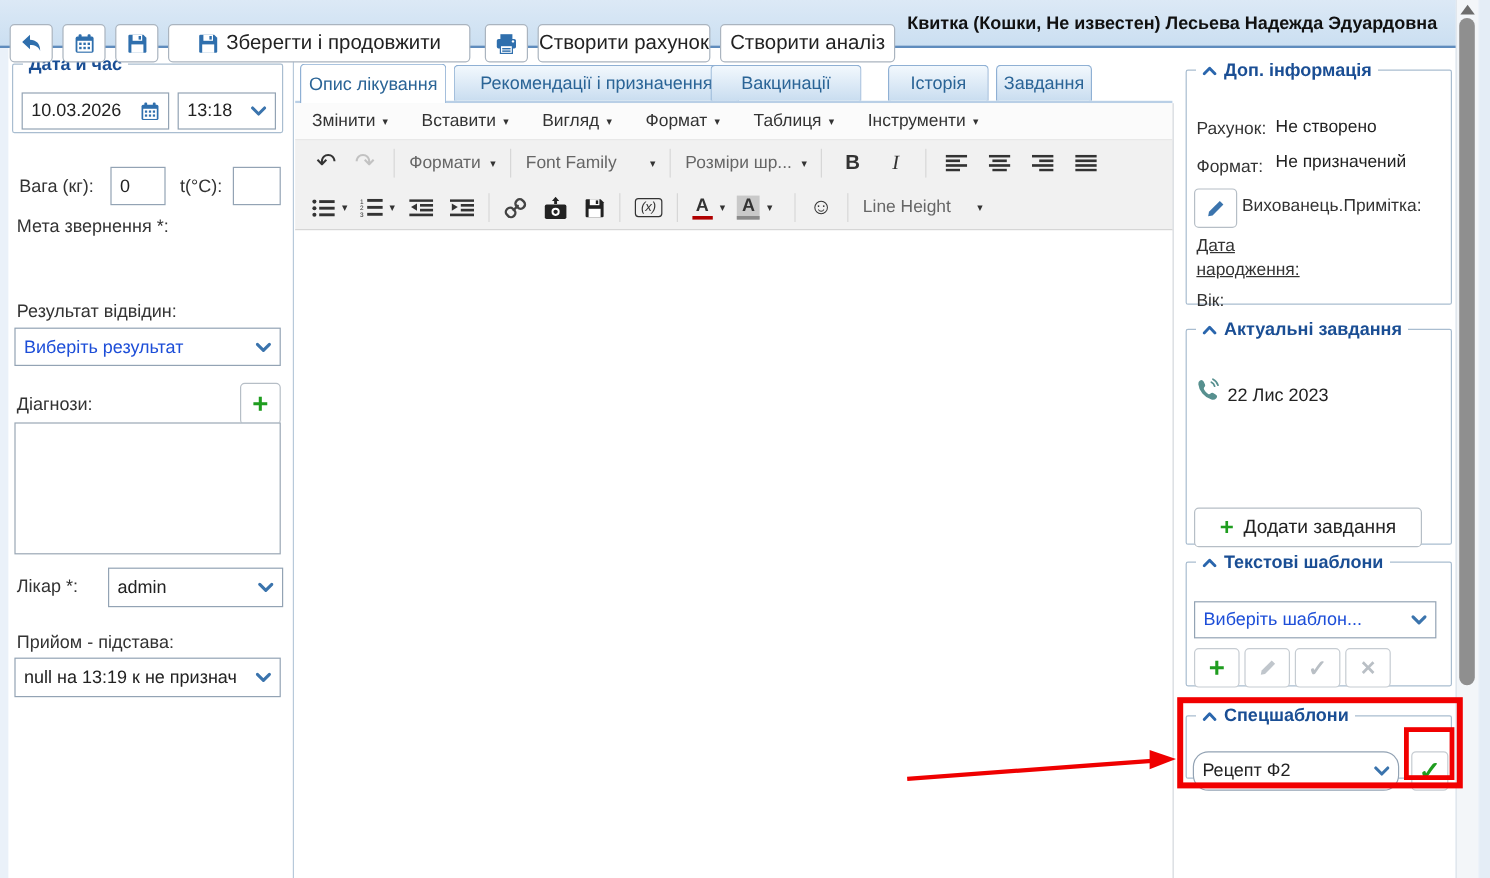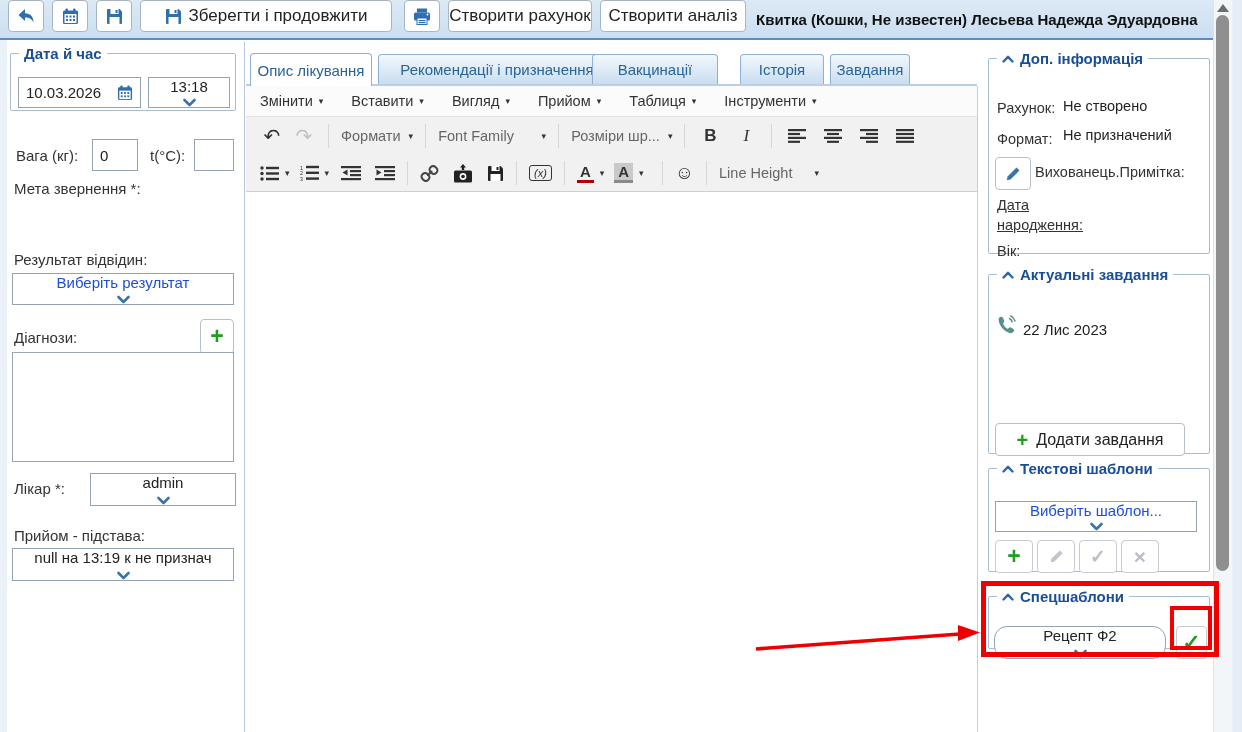"Зберегти і продовжити" .tbtn { top: 0 -> 20px }
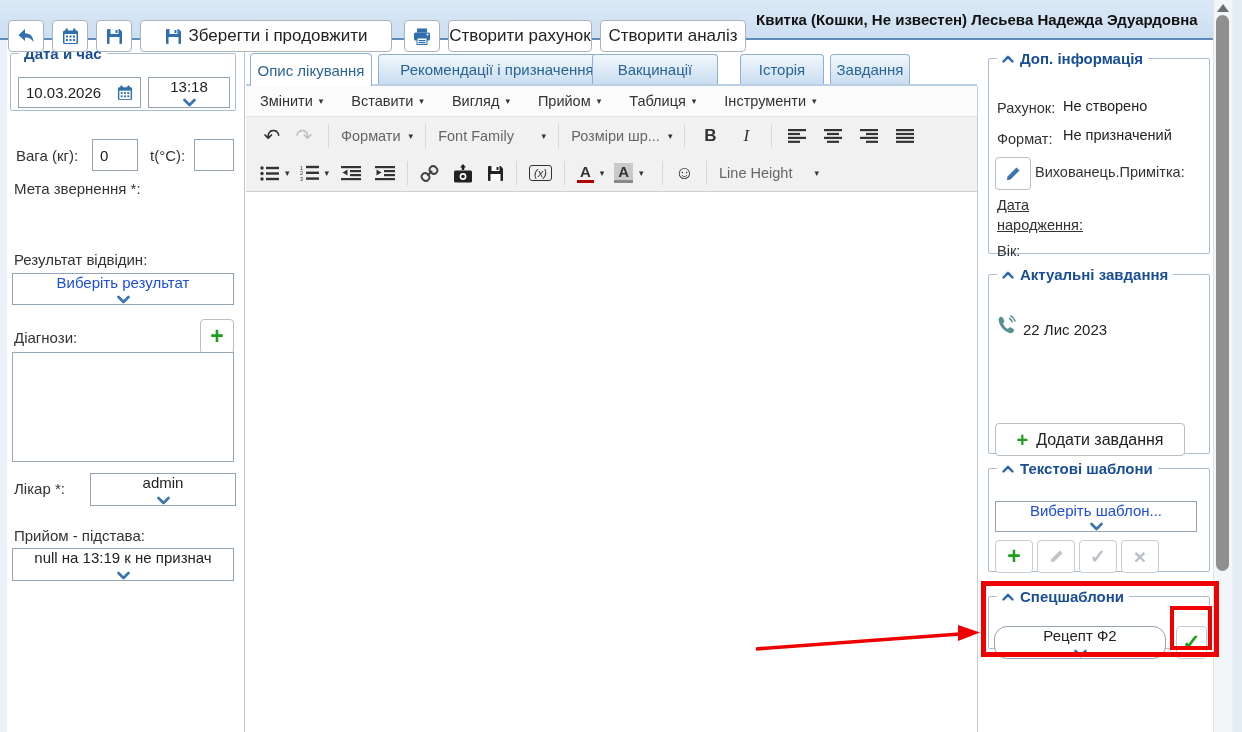"13:18" .sel { flex-direction: column -> none }
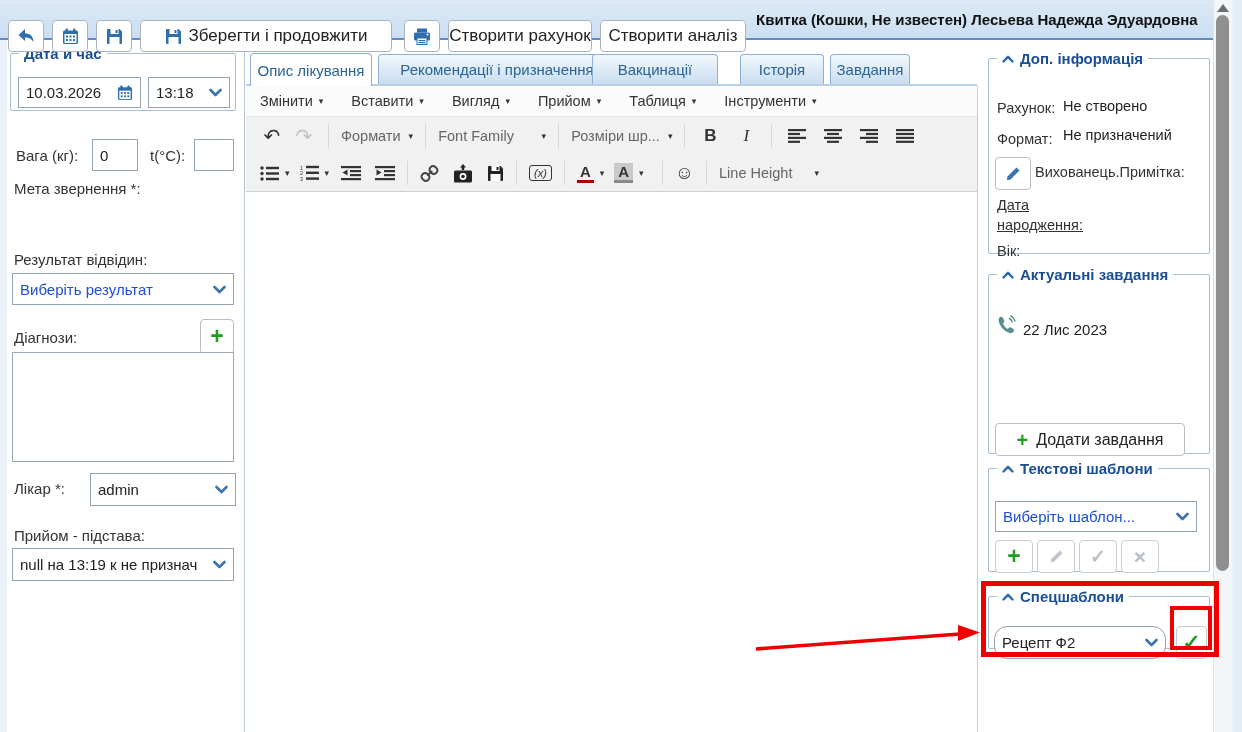"Прийом" span { text: Прийом -> Формат }
